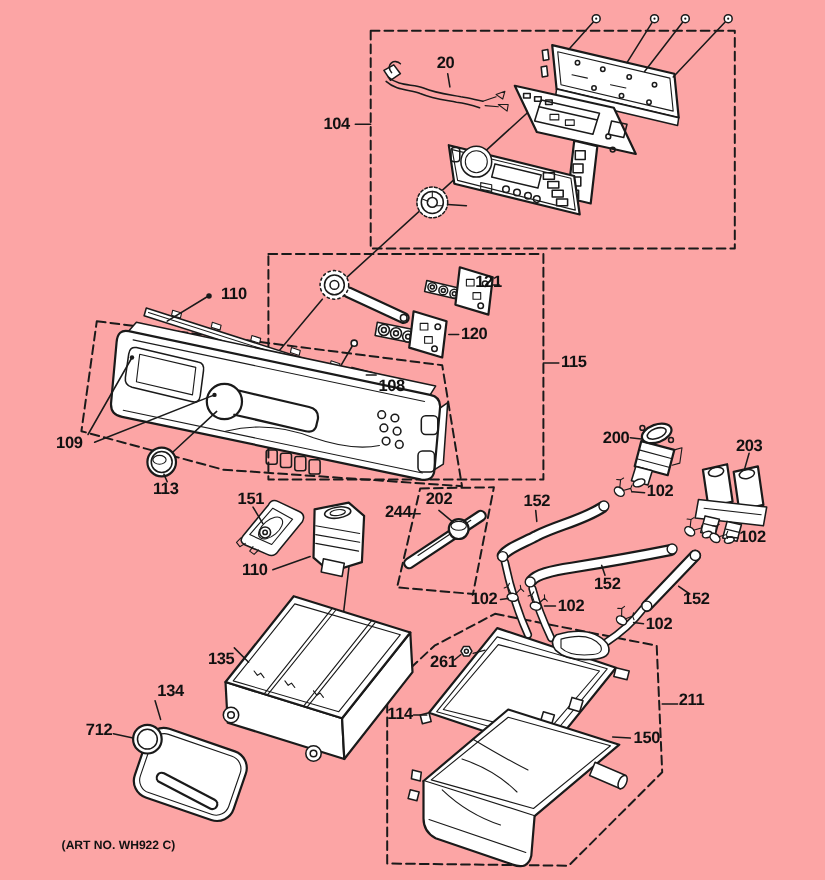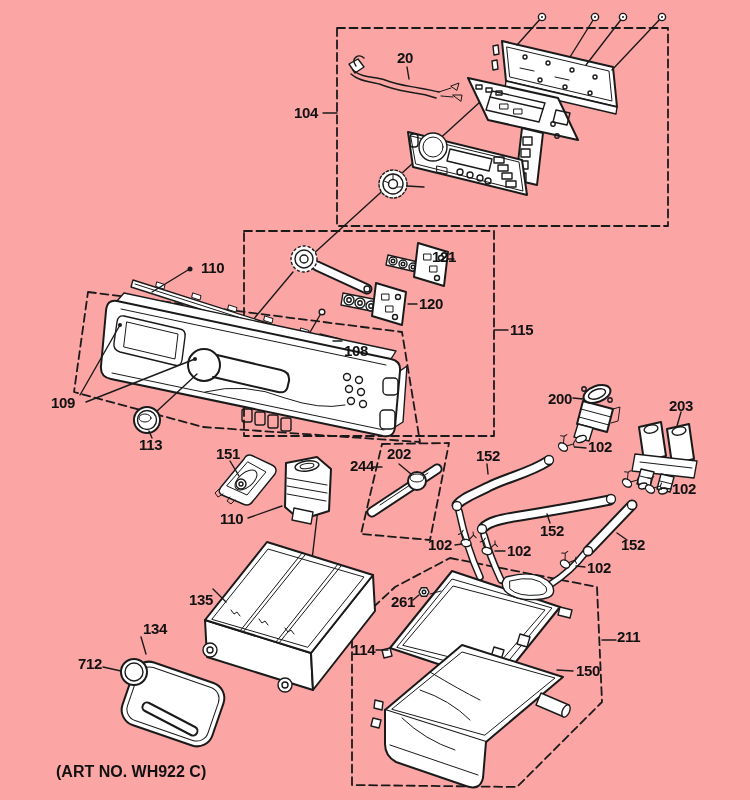"(ART NO. WH922 C)" .artno { font-size: 16px -> 11px }
